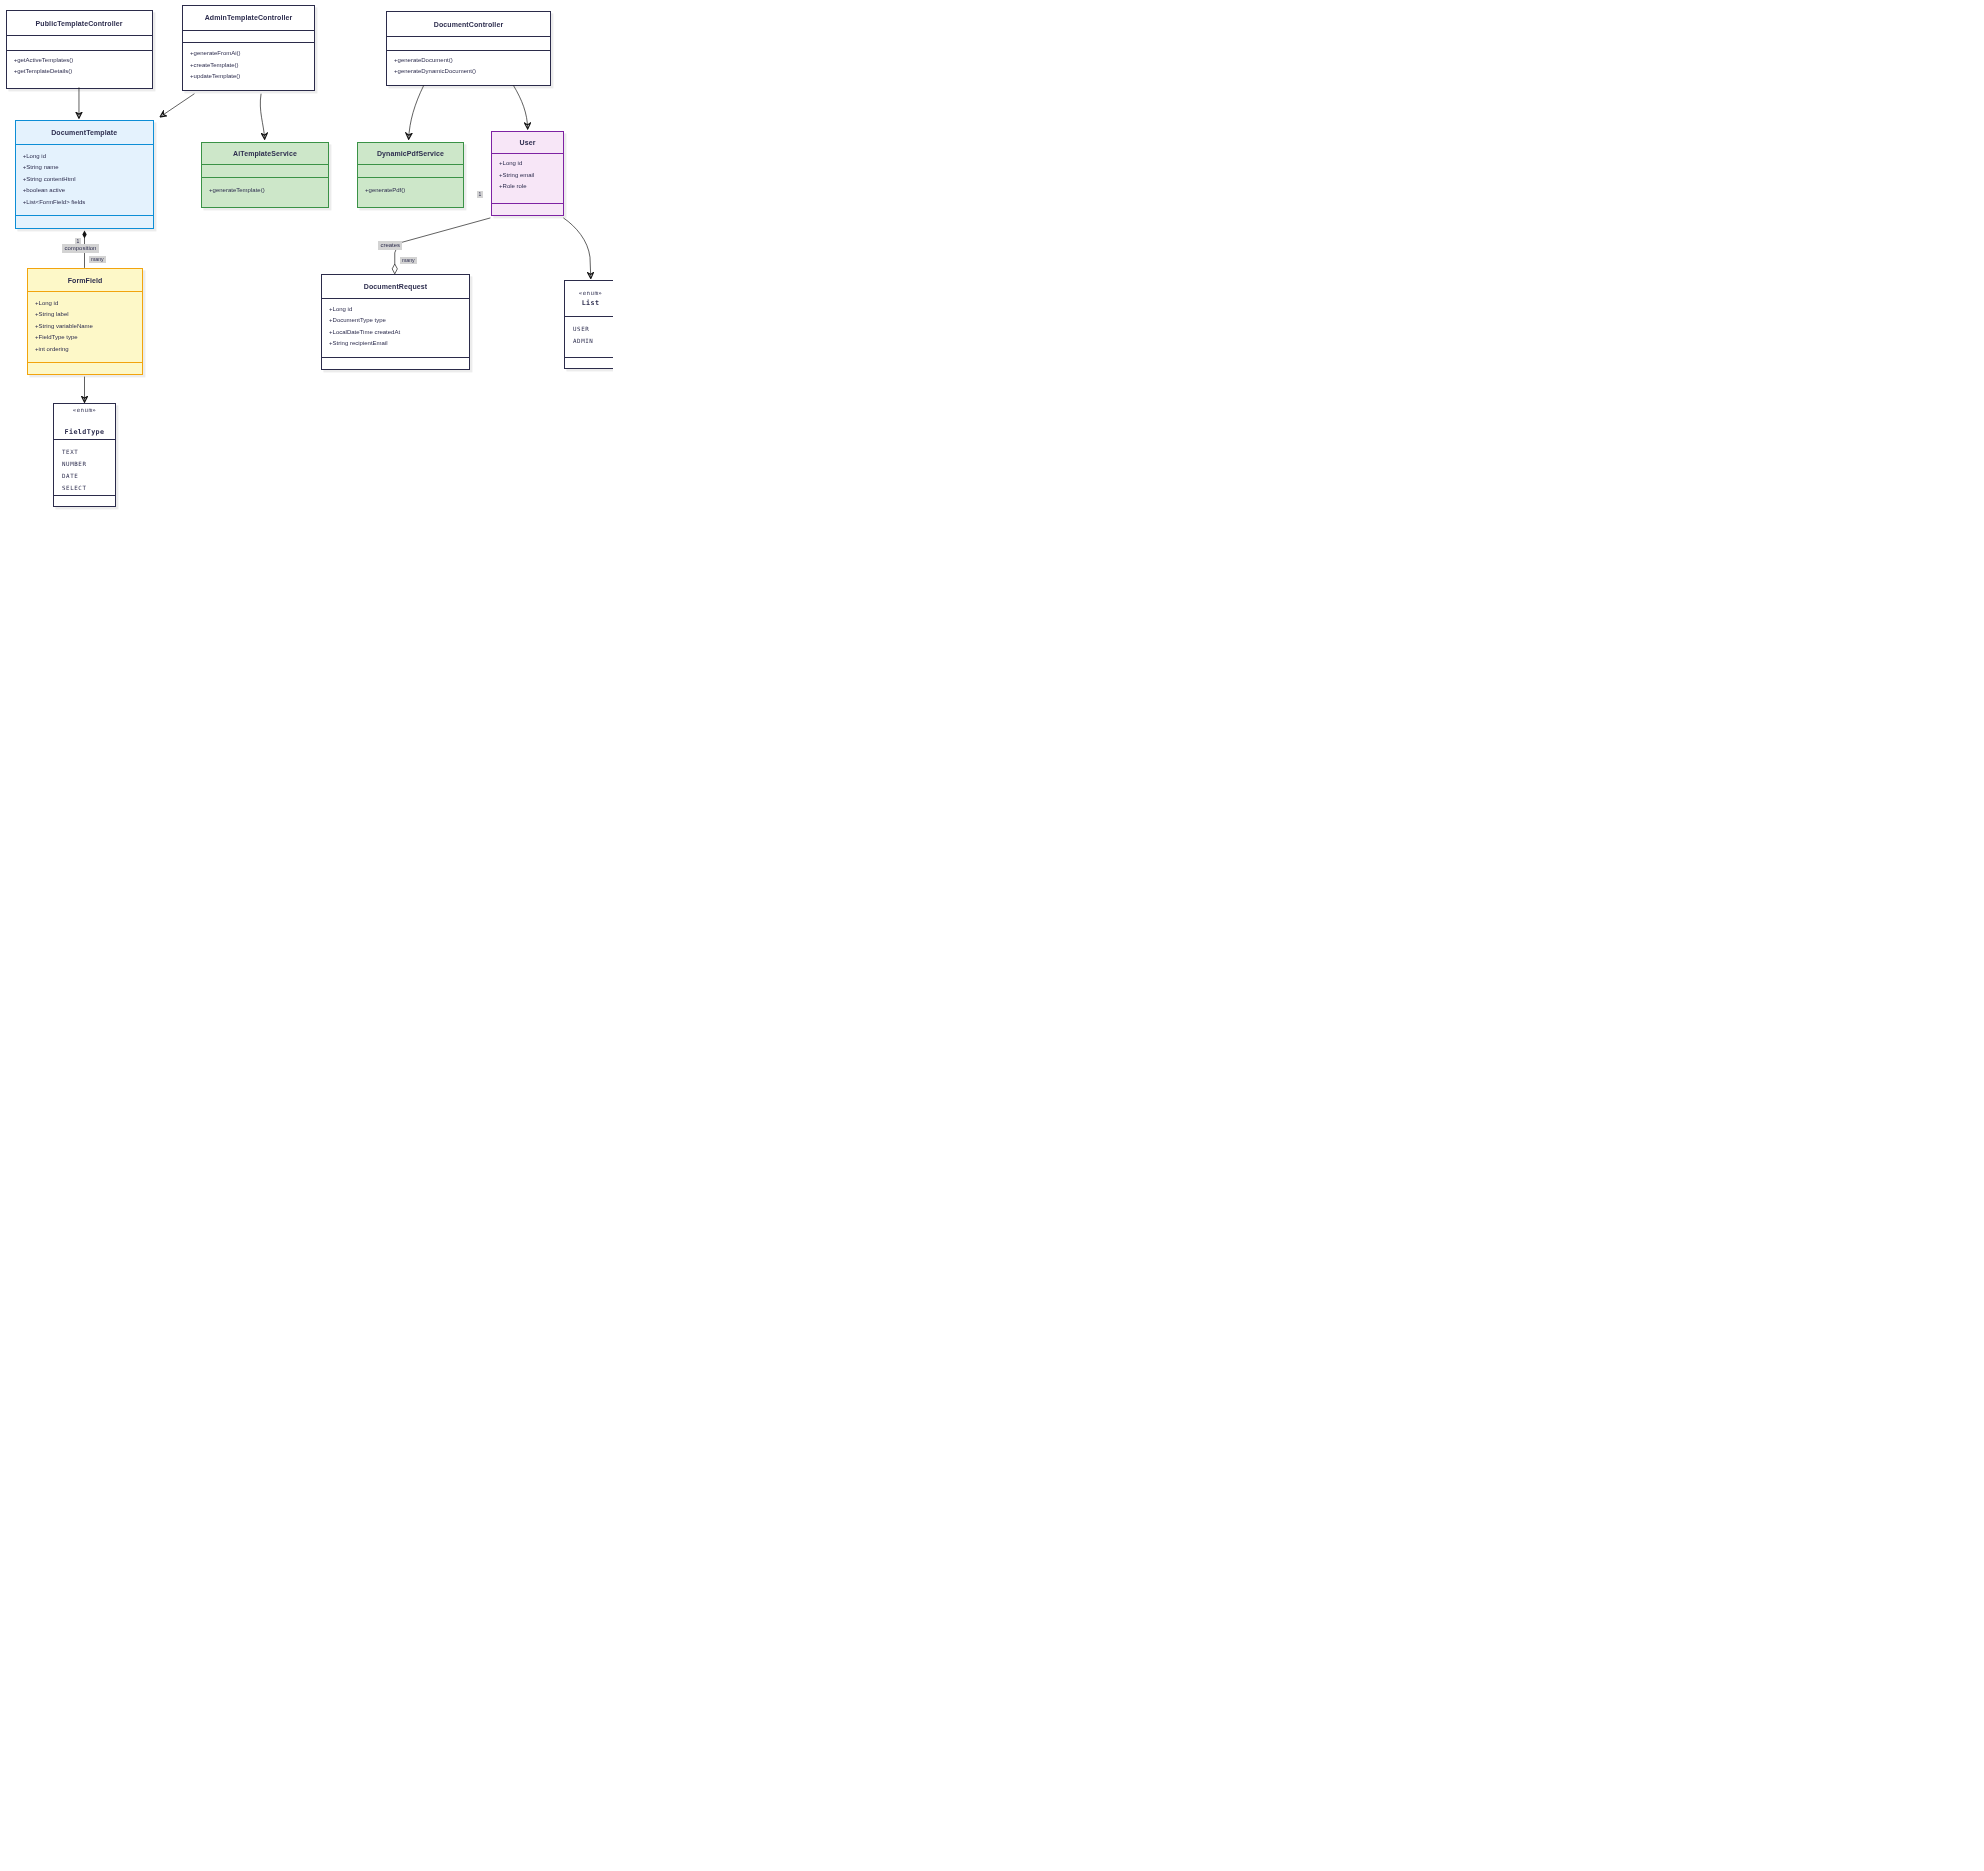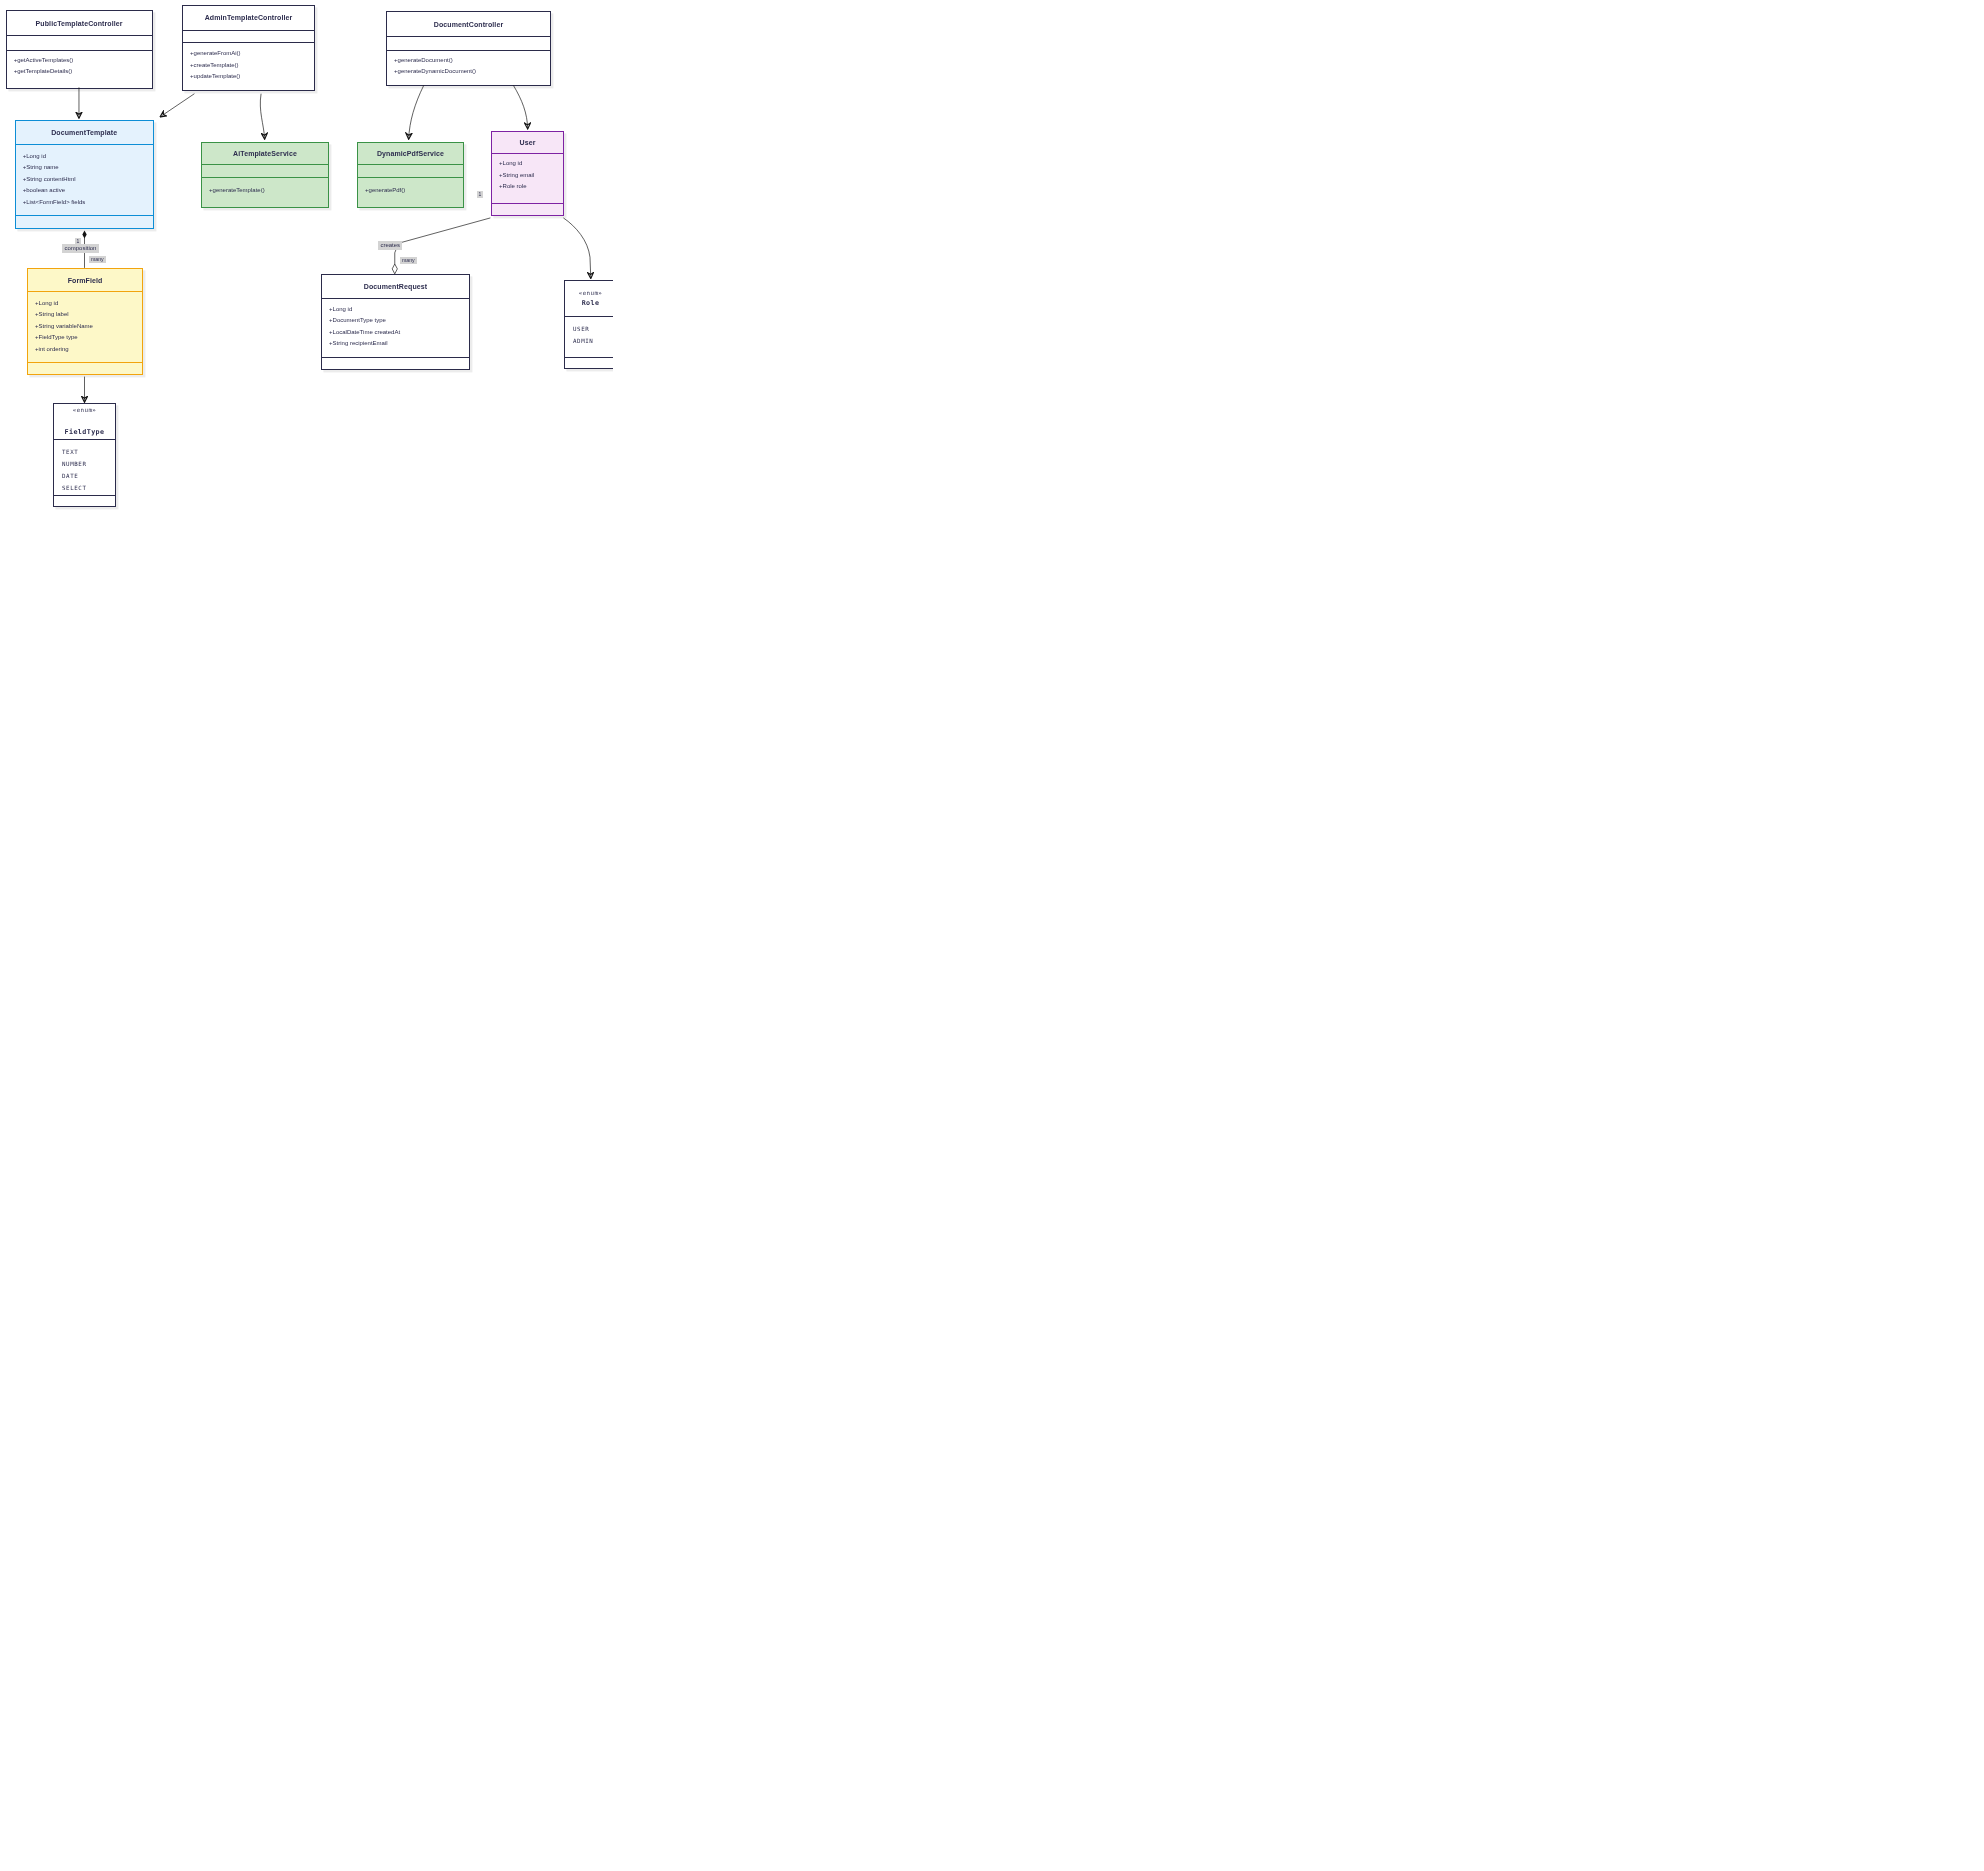"Role" div.ename { text: Role -> List }
